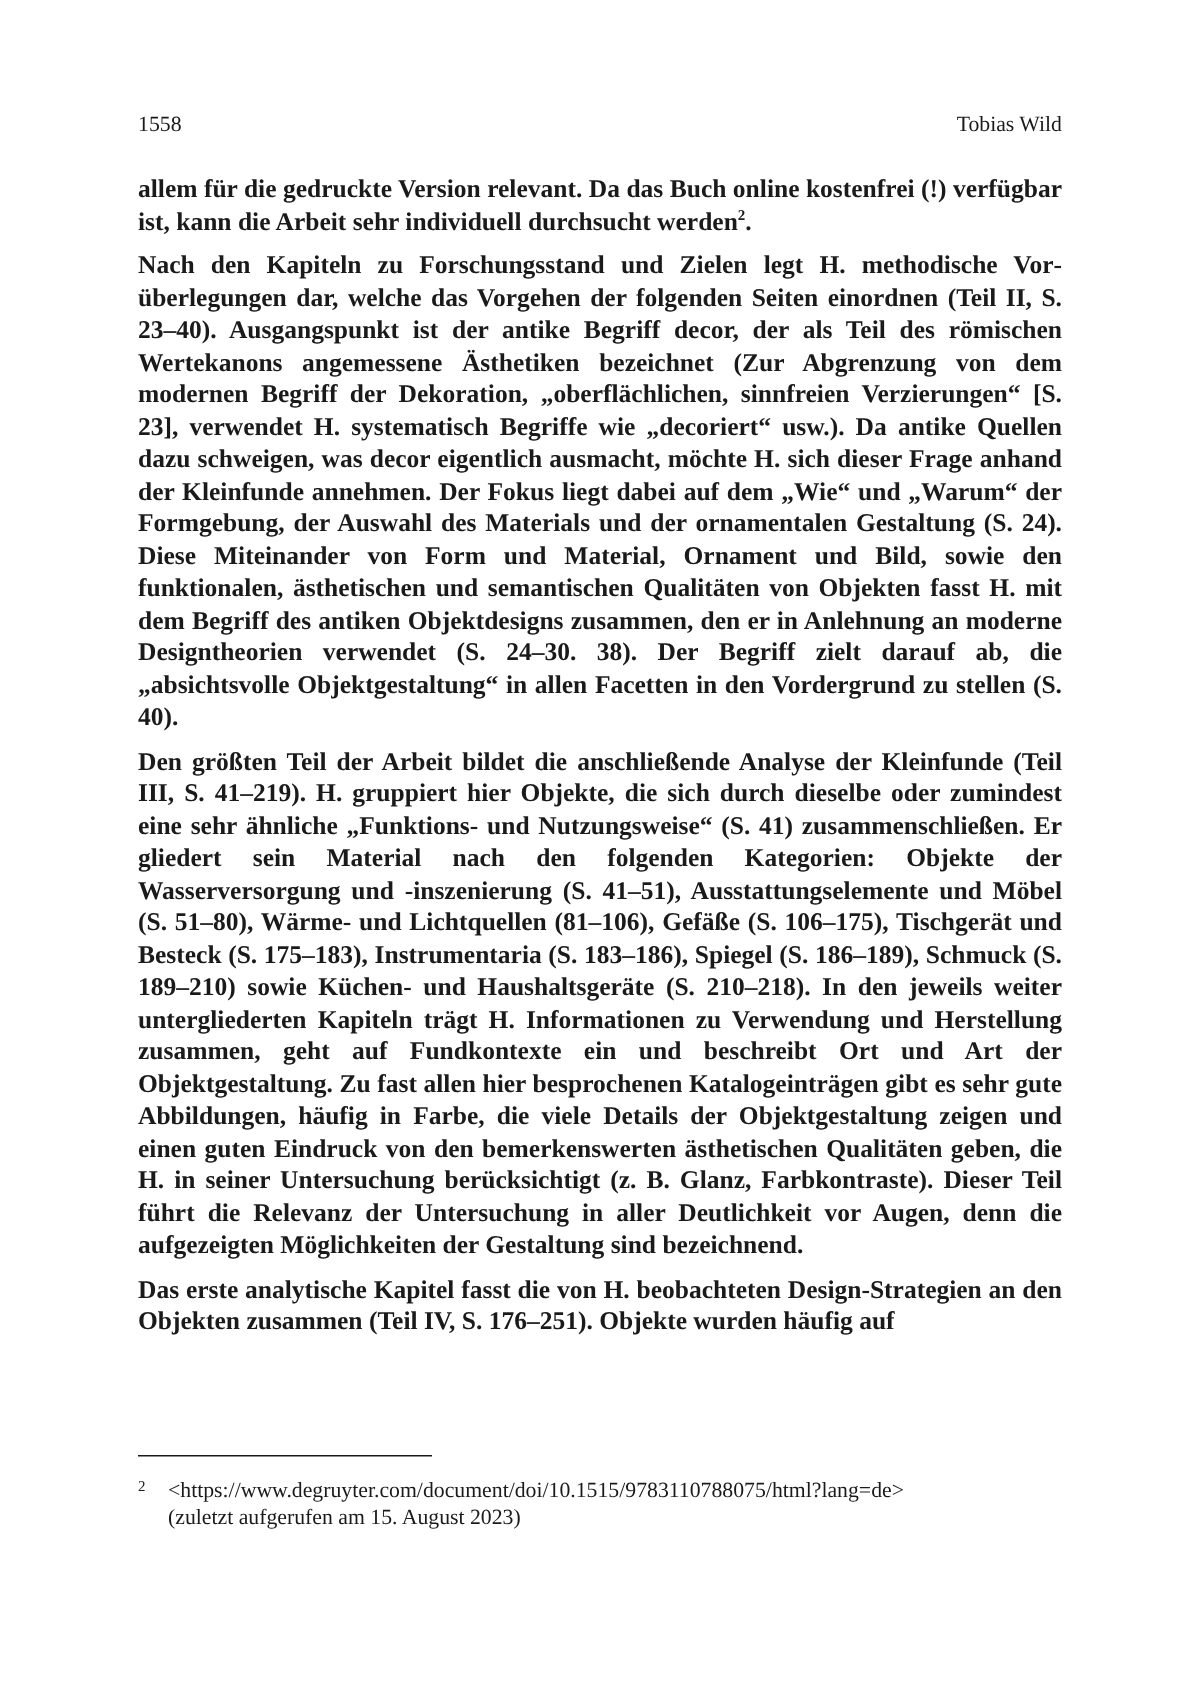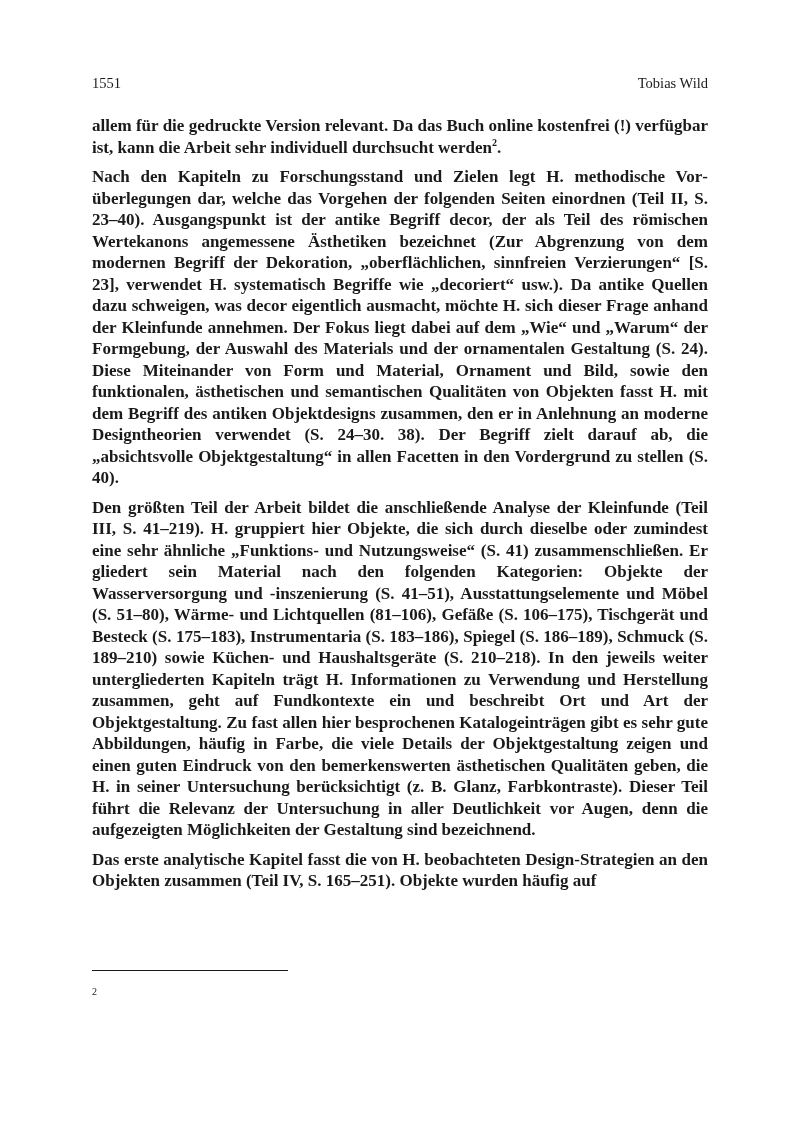"1551" span.page-number { text: 1551 -> 1558 }
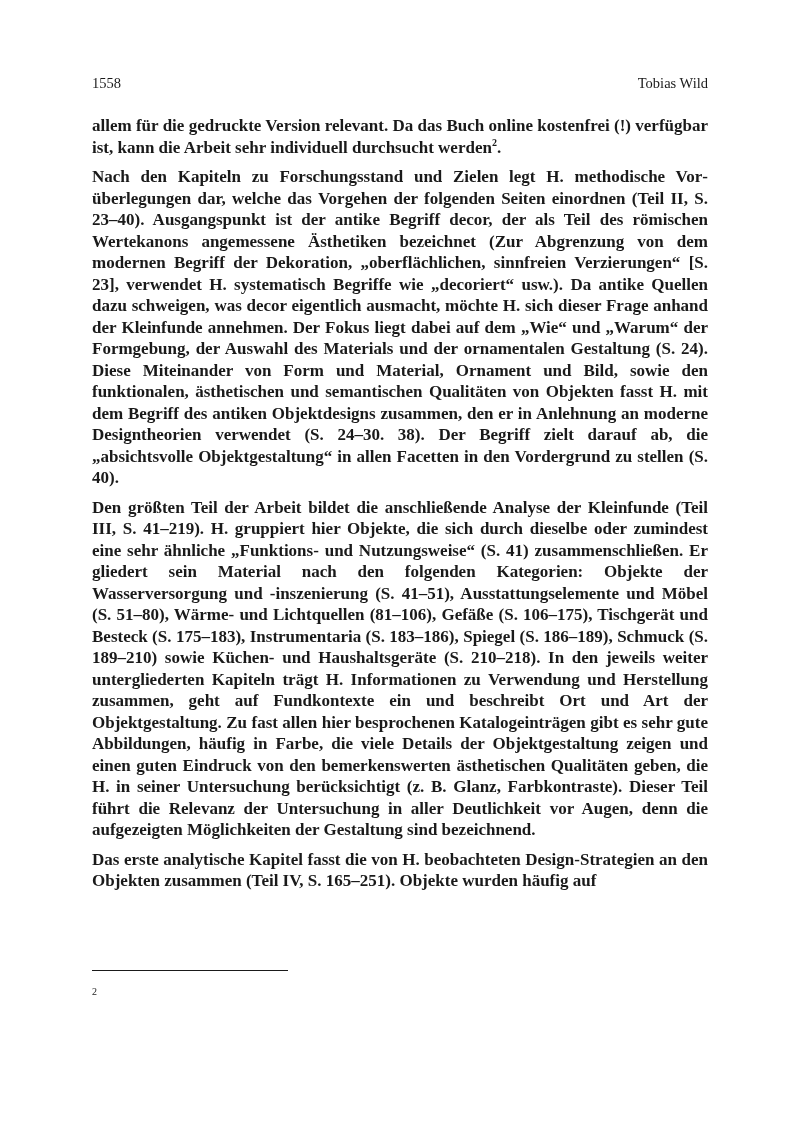"Das erste analytische Kapitel fasst" p.para { text: 165 -> 176 }
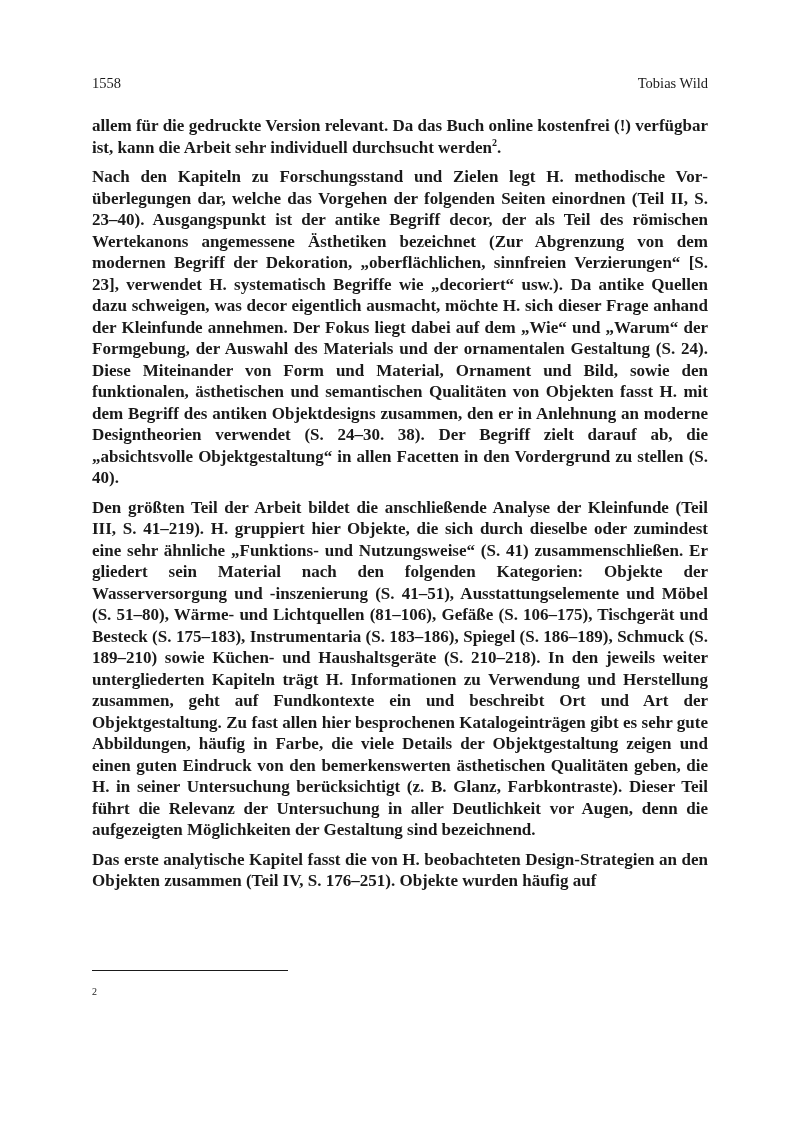"<https://www.degruyter.com/document/doi/" span.footnote-line { html: none -> <span>&lt;https://www.degruyter.com/document/doi/10.1515/9783110788075/html?lang=de&gt;</span> }
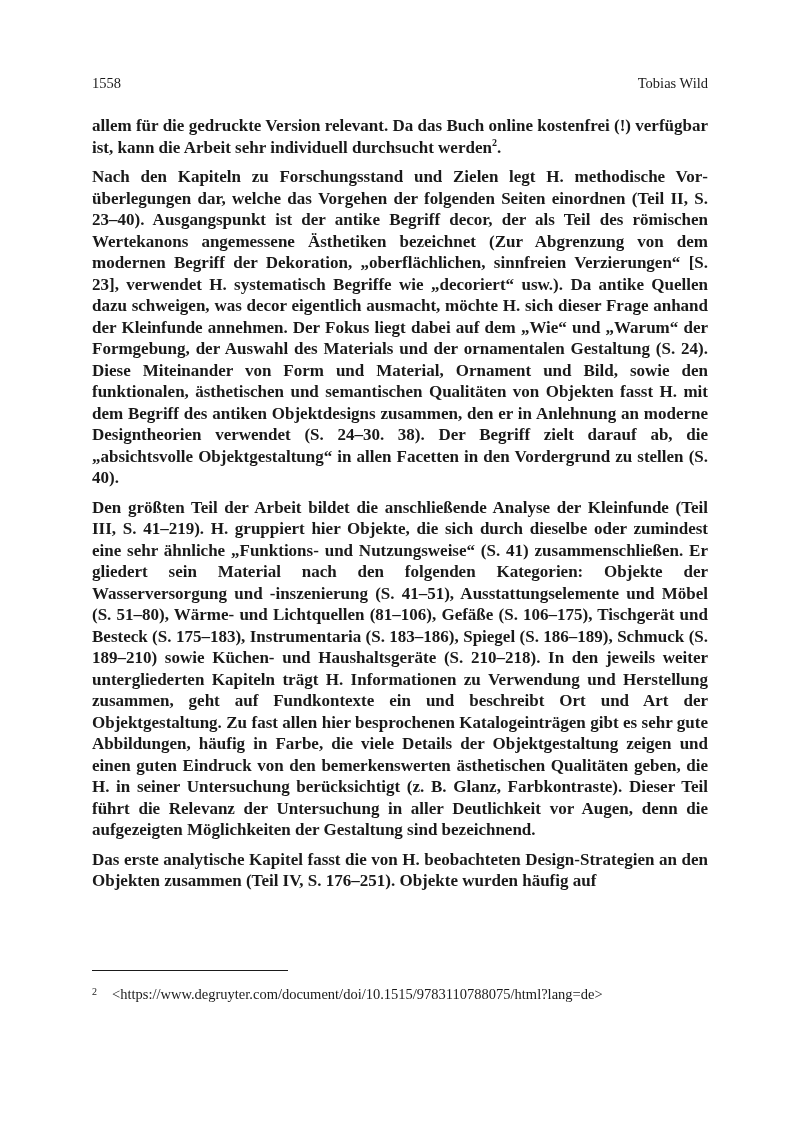"(zuletzt aufgerufen am 15. August" span.footnote-line { html: none -> <span>(zuletzt aufgerufen am 15. August 2023)</span> }
